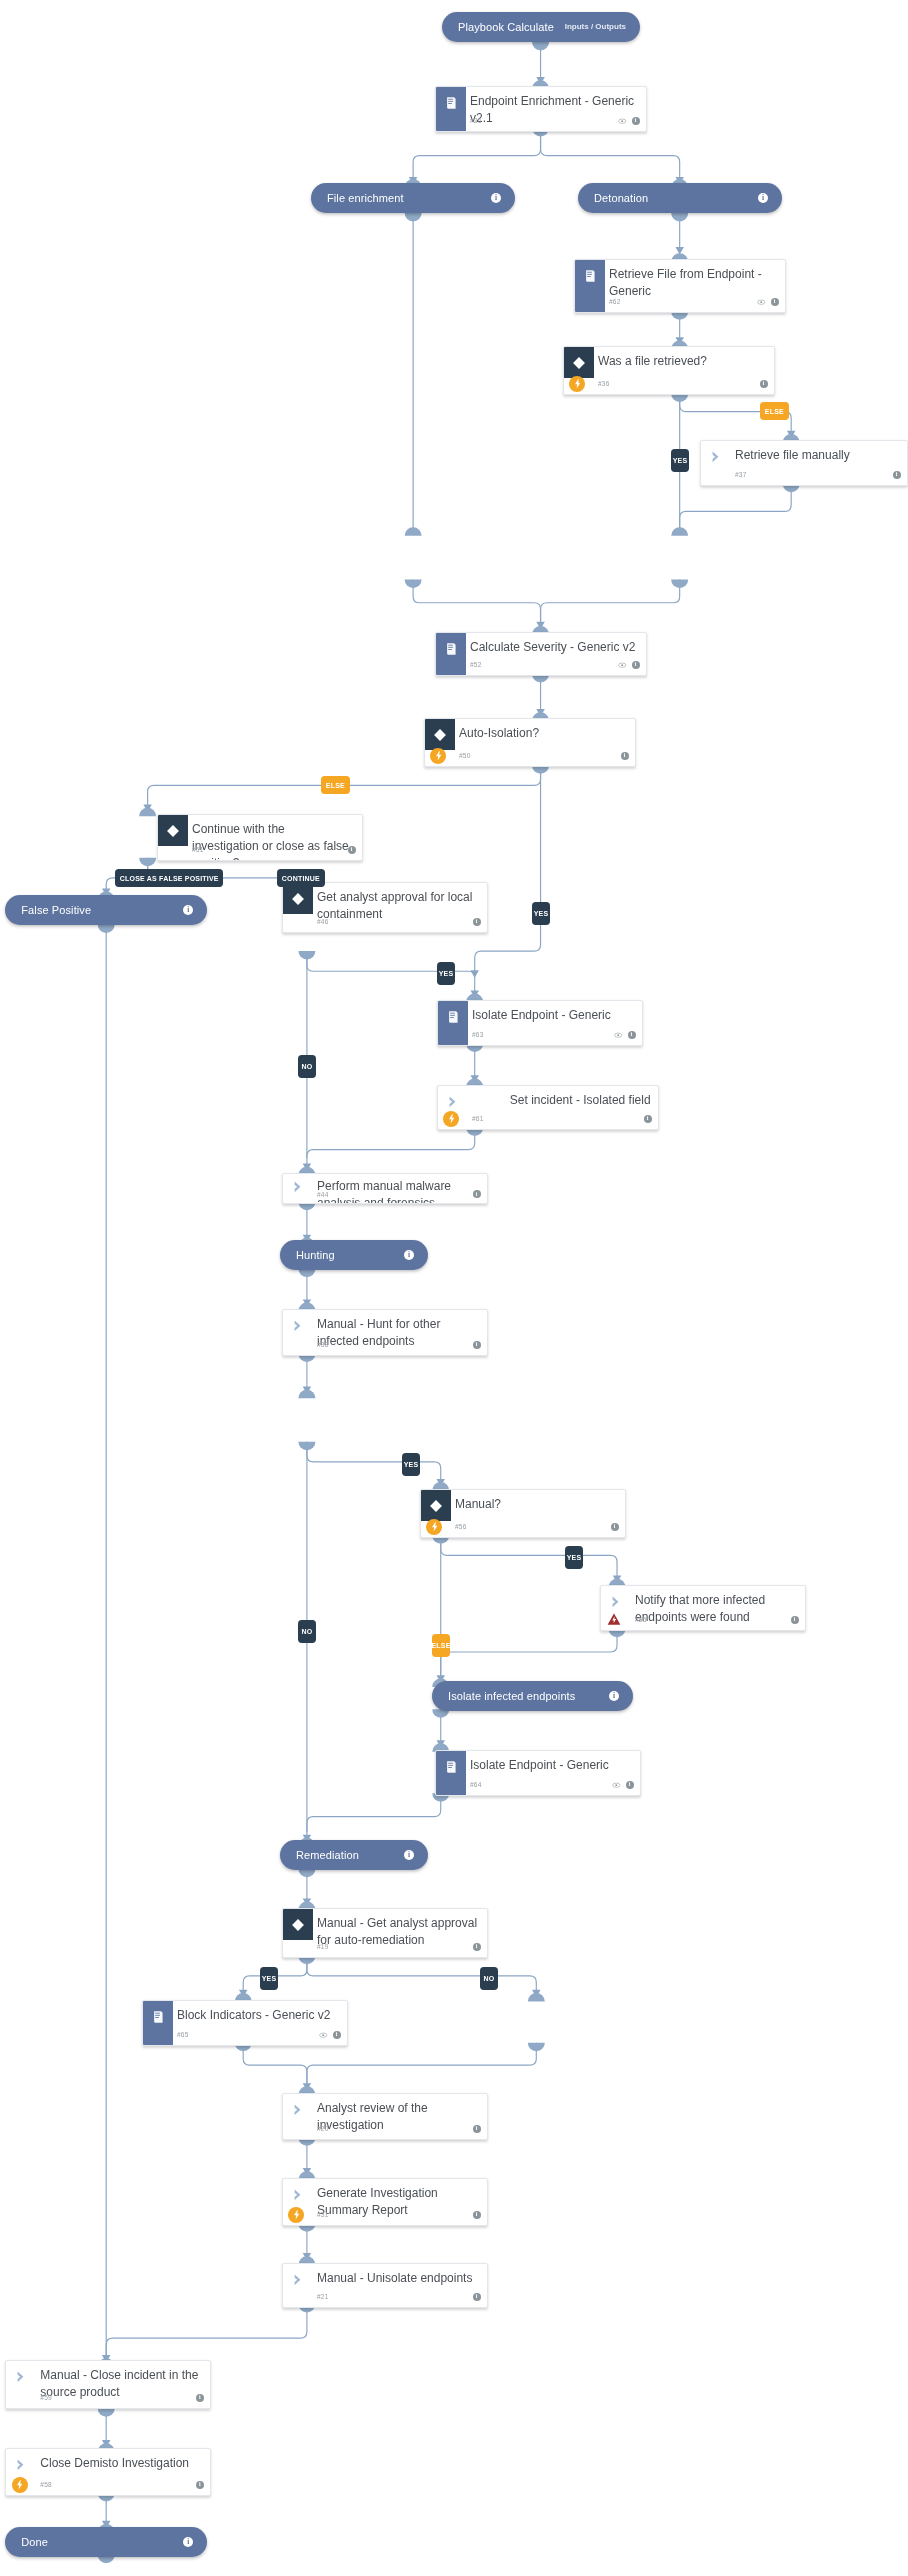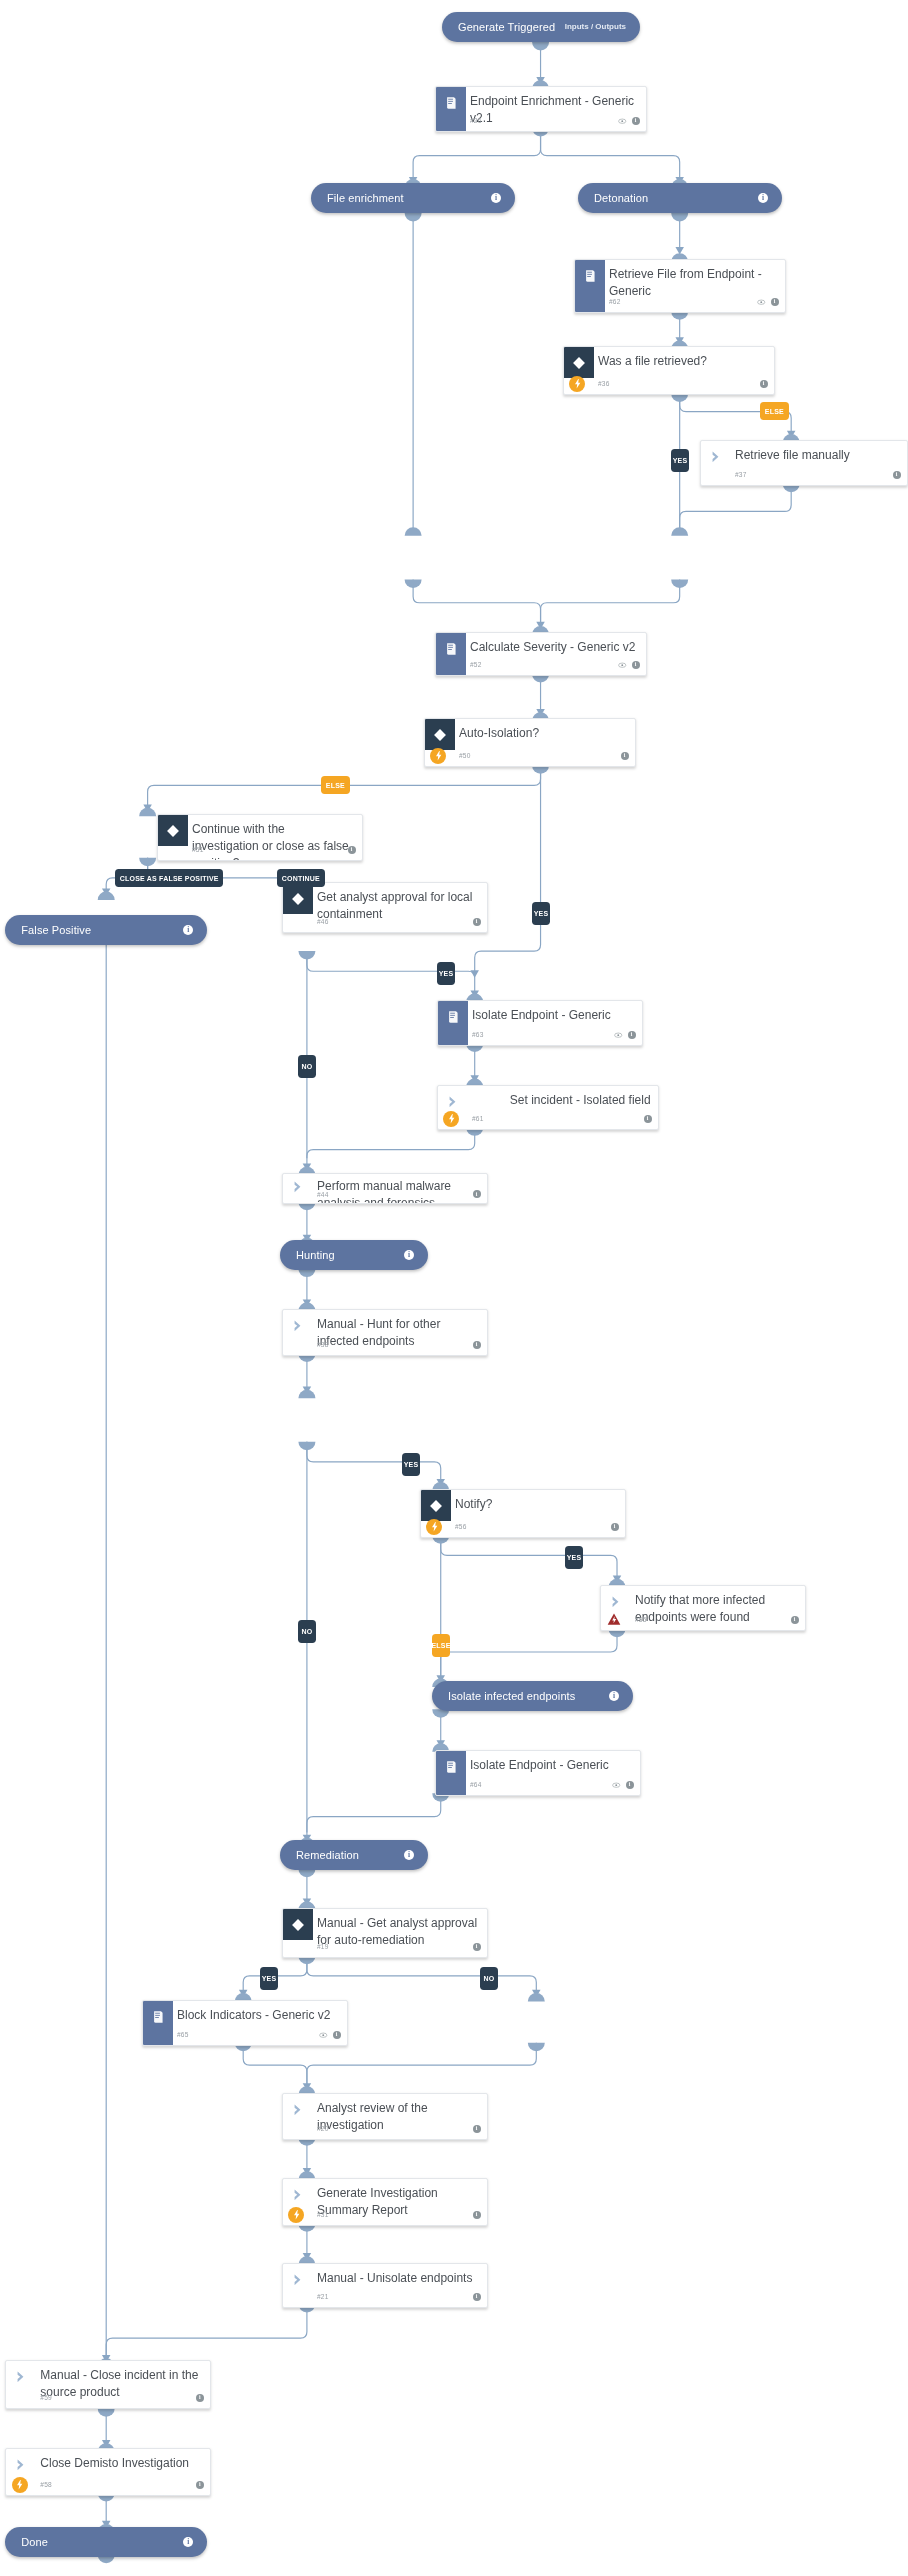"Generate Triggered" span.sec-label { text: Generate Triggered -> Playbook Calculate }
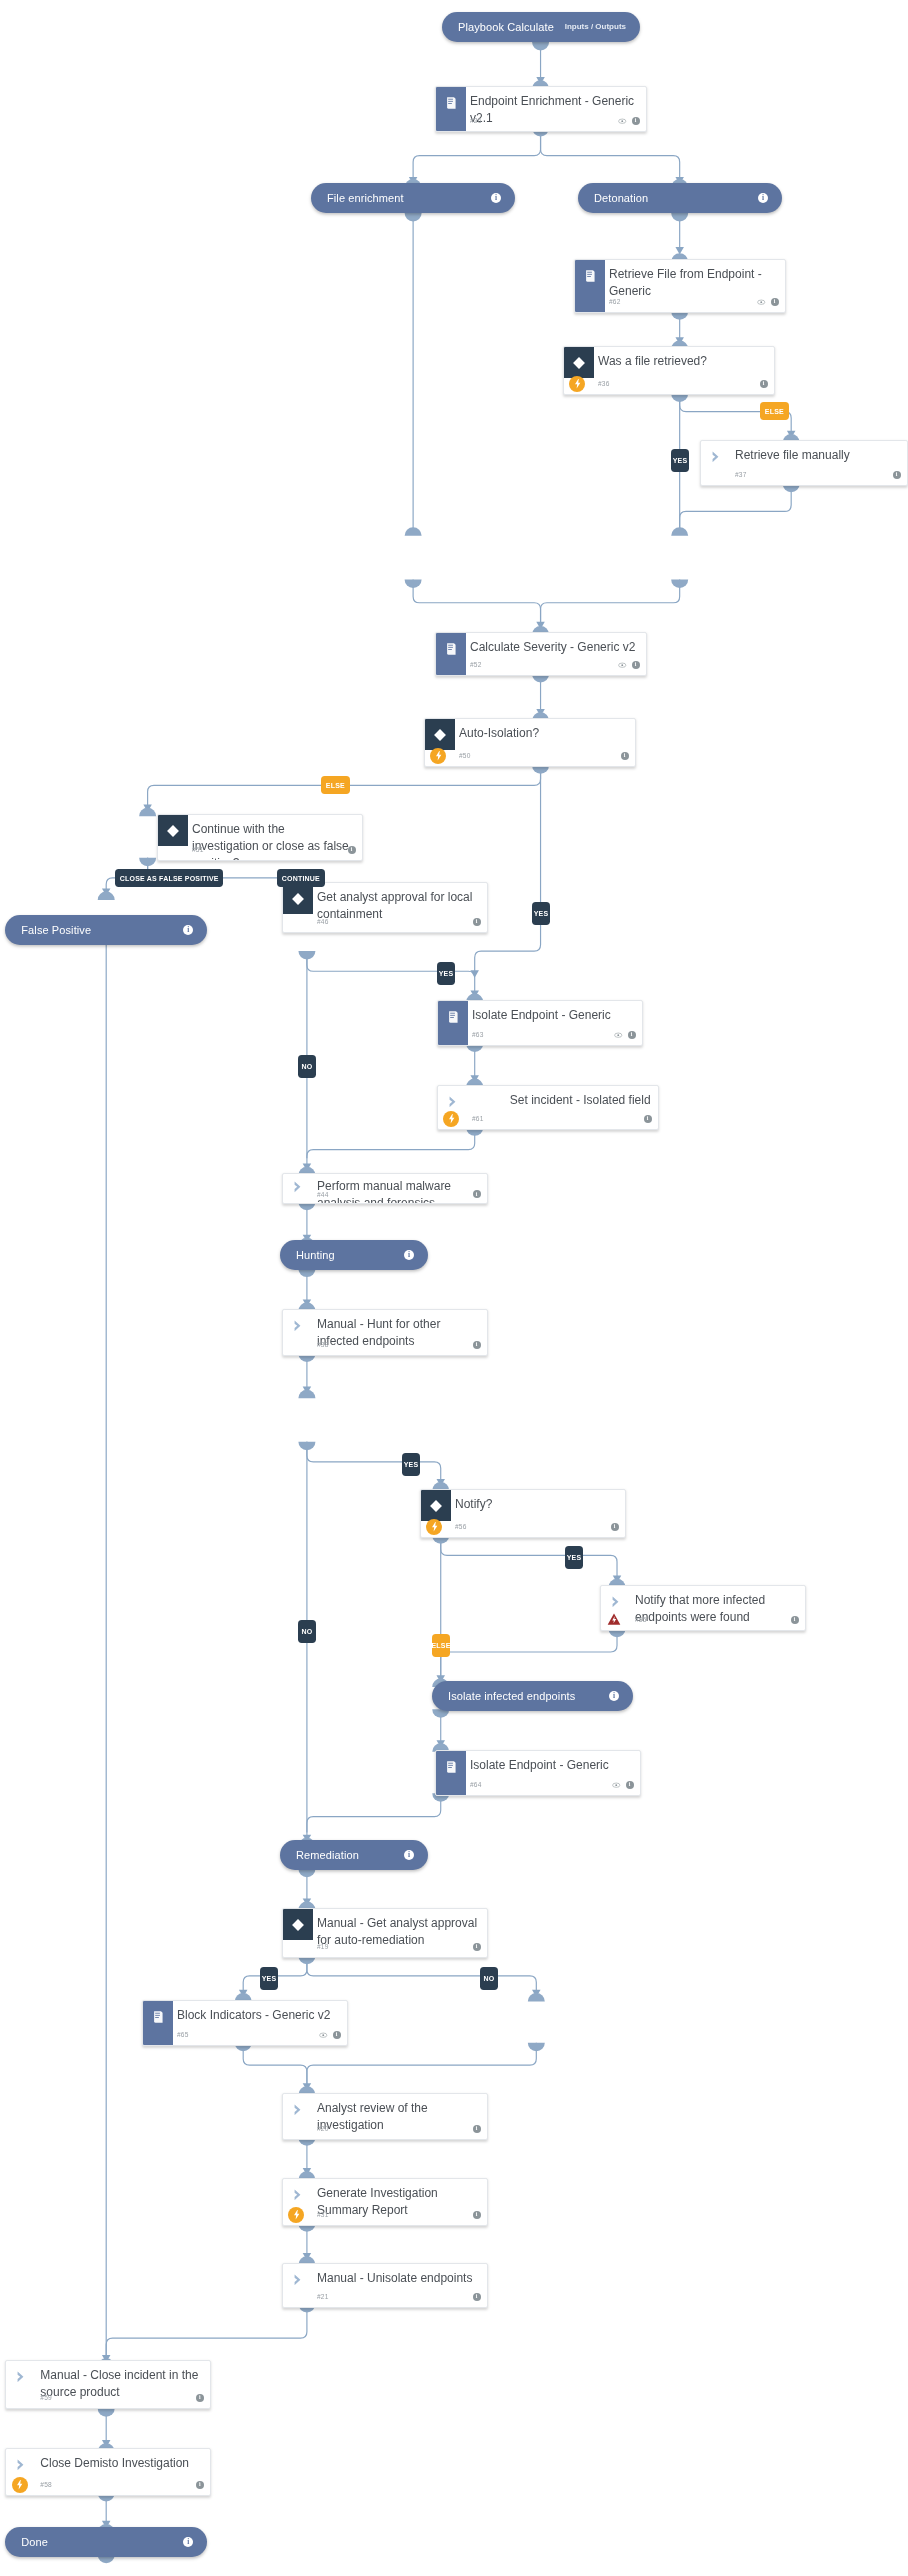"False Positive" div.section { margin-top: 20px -> none }
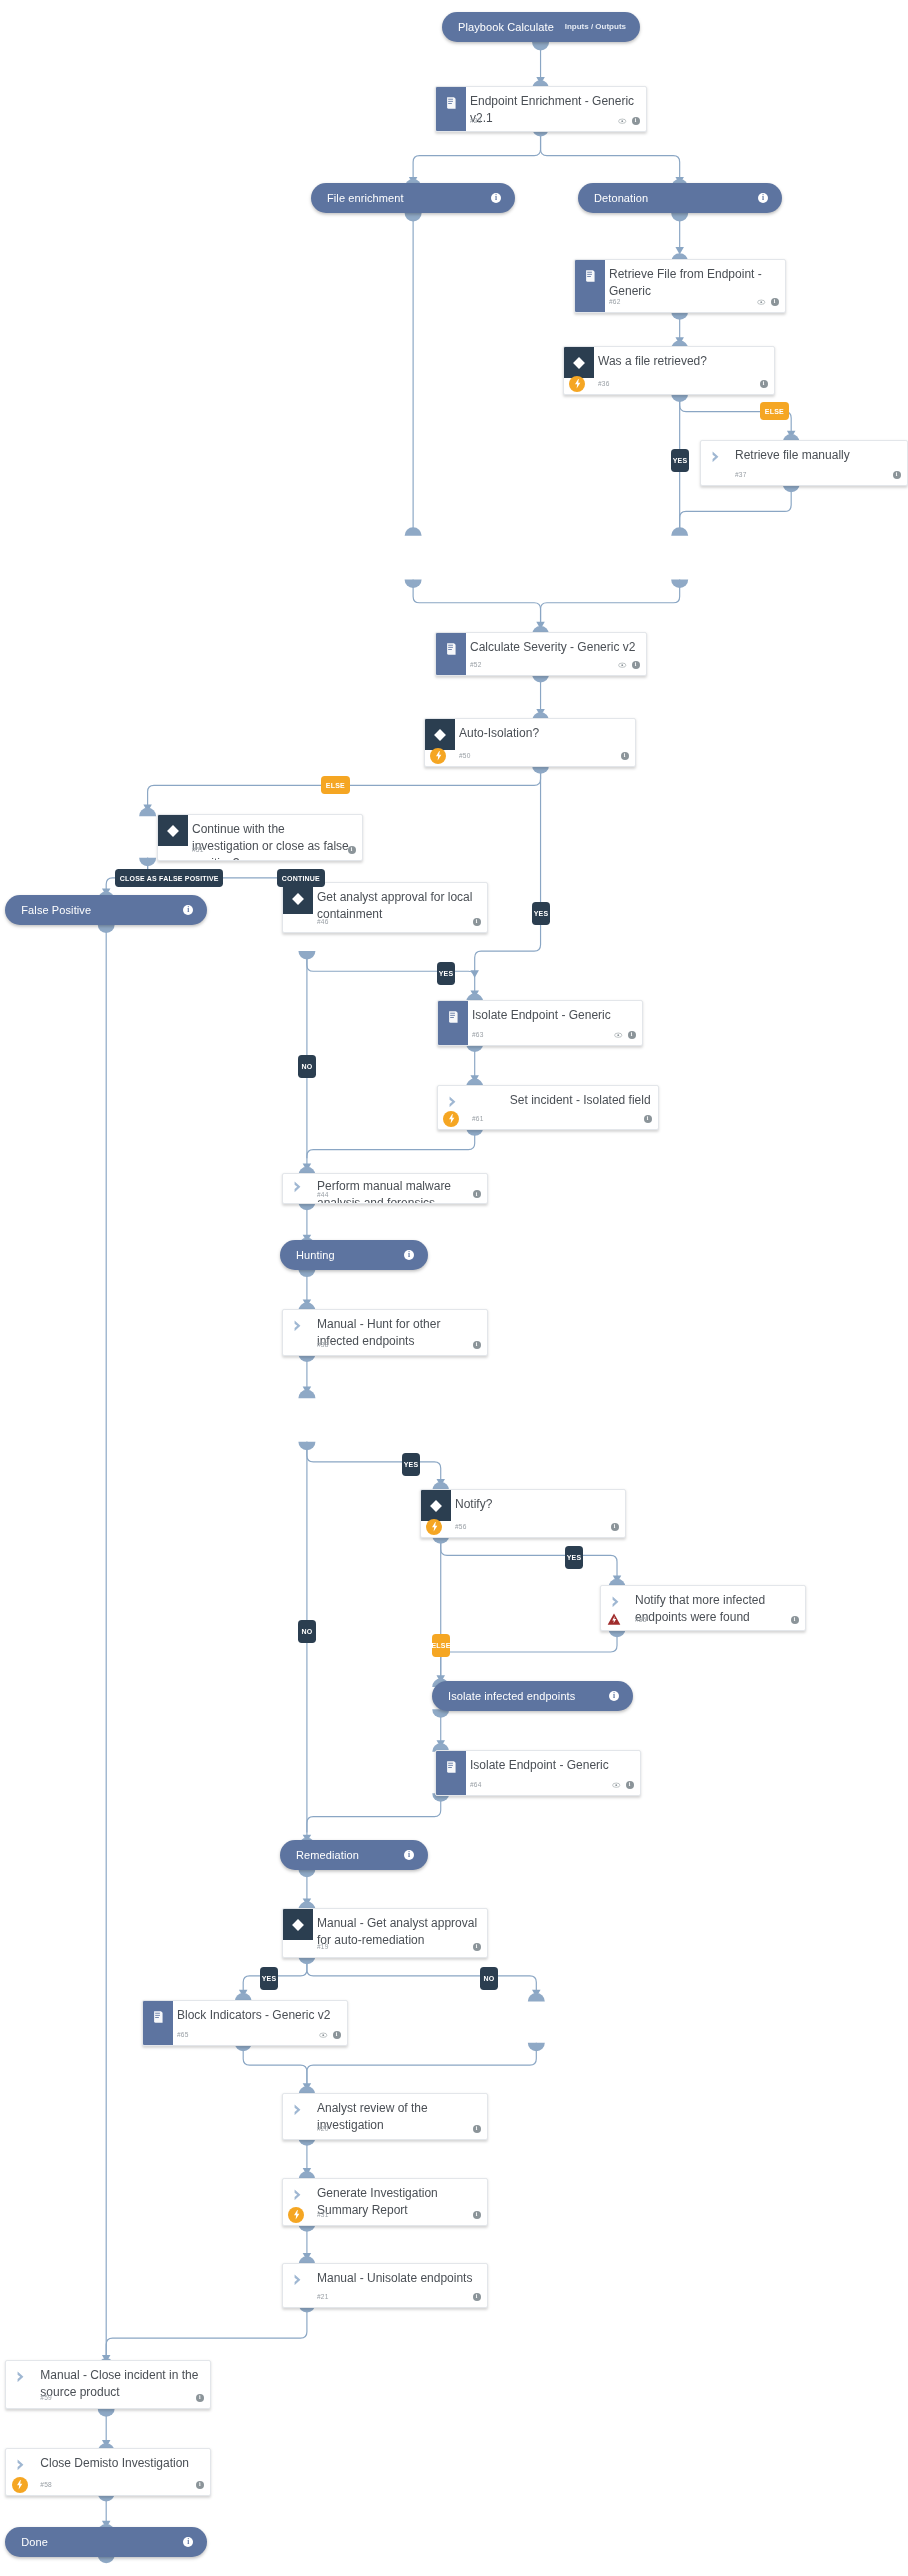"Notify?" div.title { text: Notify -> Manual }
